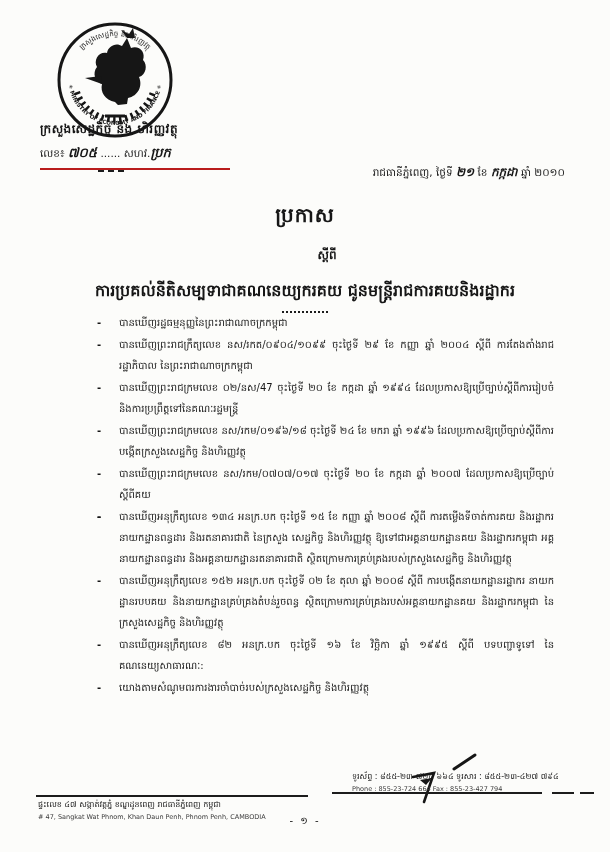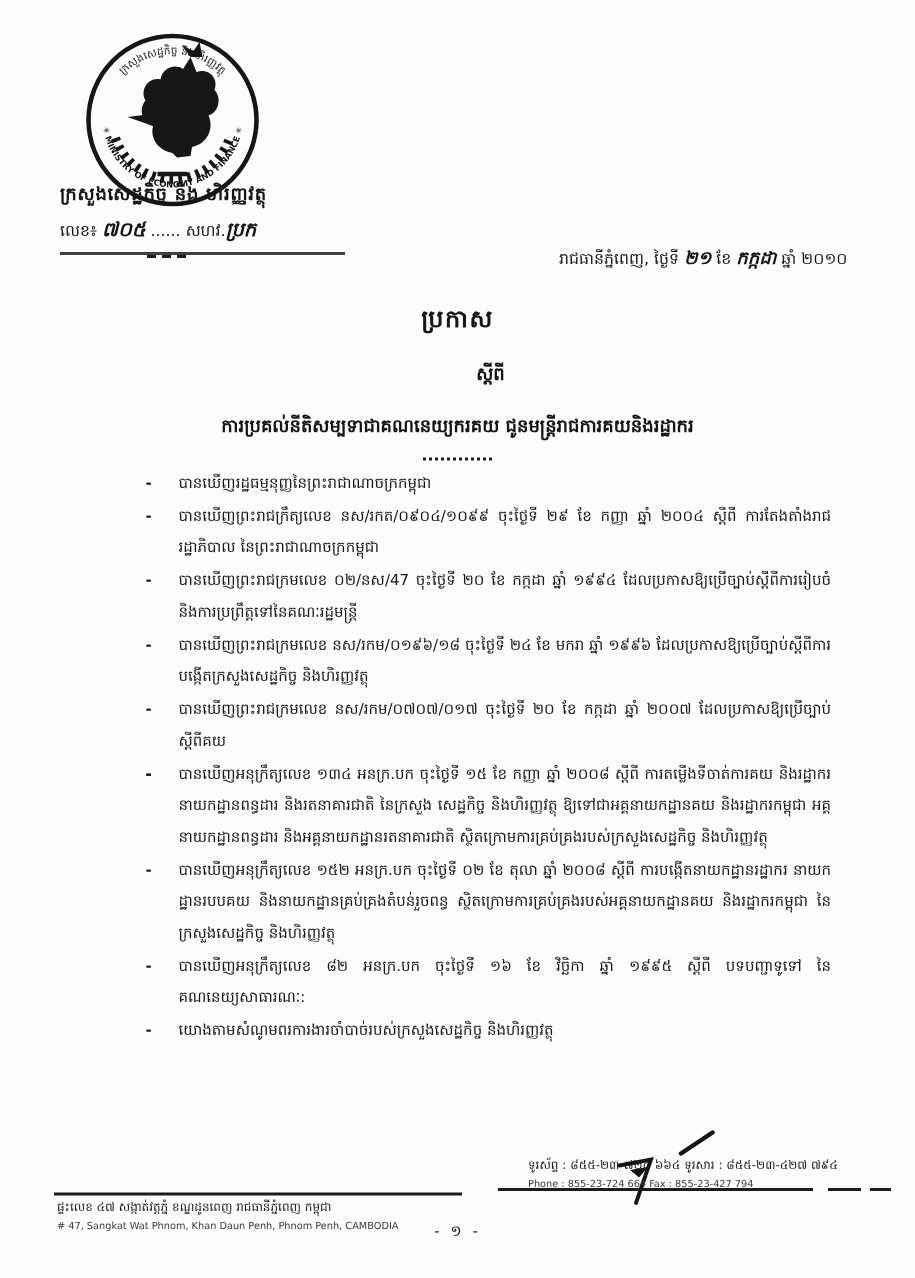"លេខ៖ ៧០៥ ...... សហវ.ប្រក" .ref-line { border-bottom: 2px solid #404040 -> 2px solid #b91c1c }
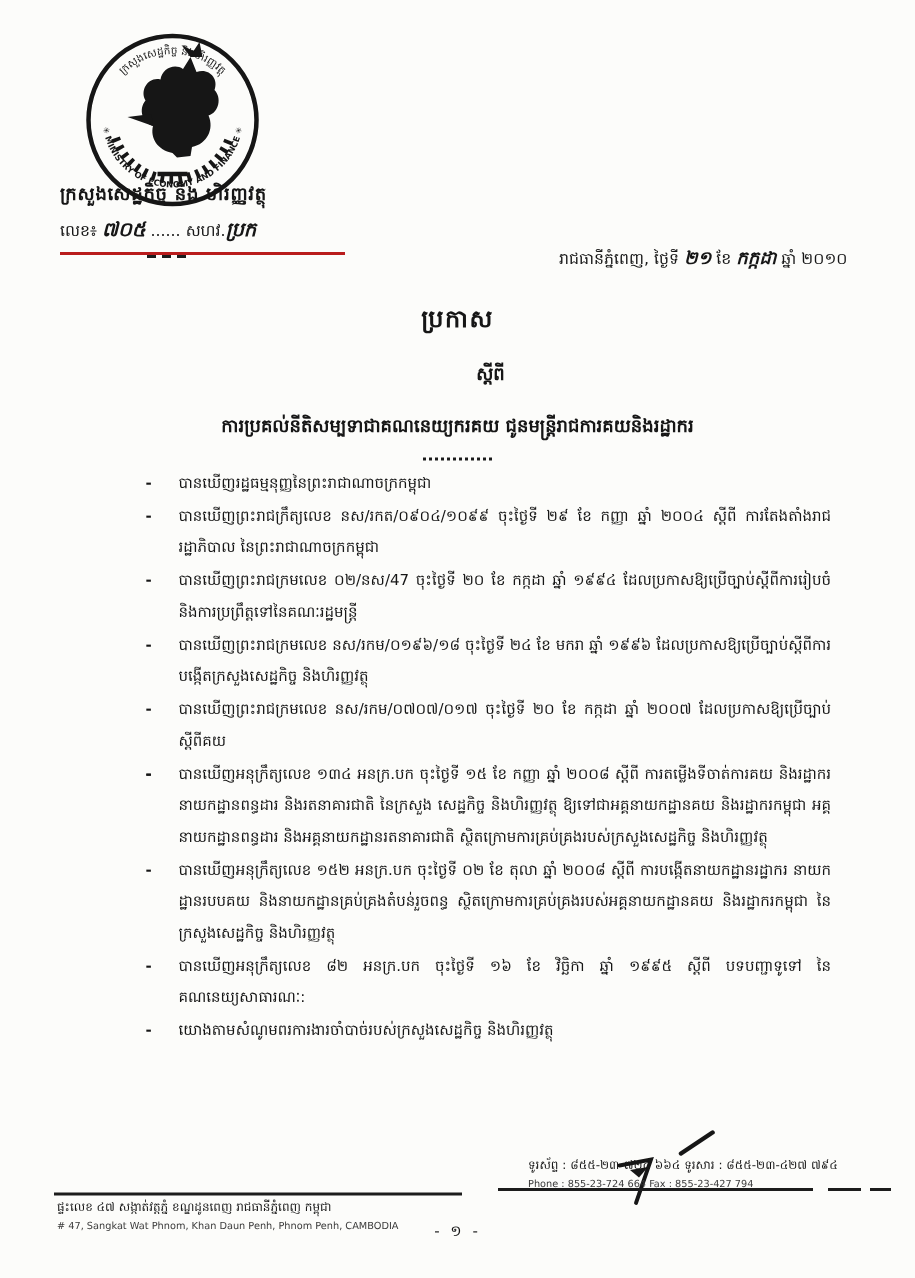"ប្រកាស" .title { font-size: 16px -> 20px }
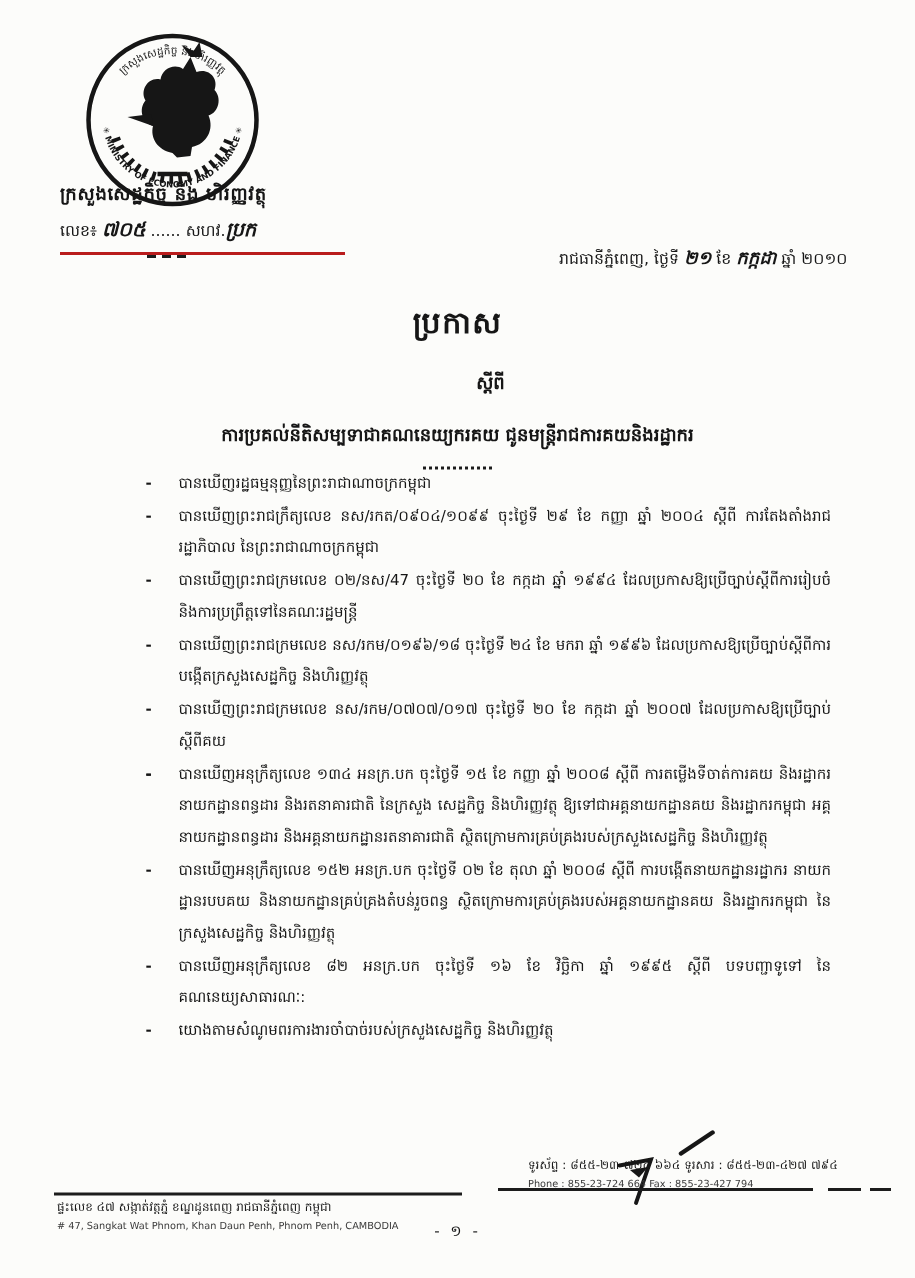"ការប្រគល់នីតិសម្បទាជាគណនេយ្យករគយ" .subject { font-size: 12px -> 16px }
